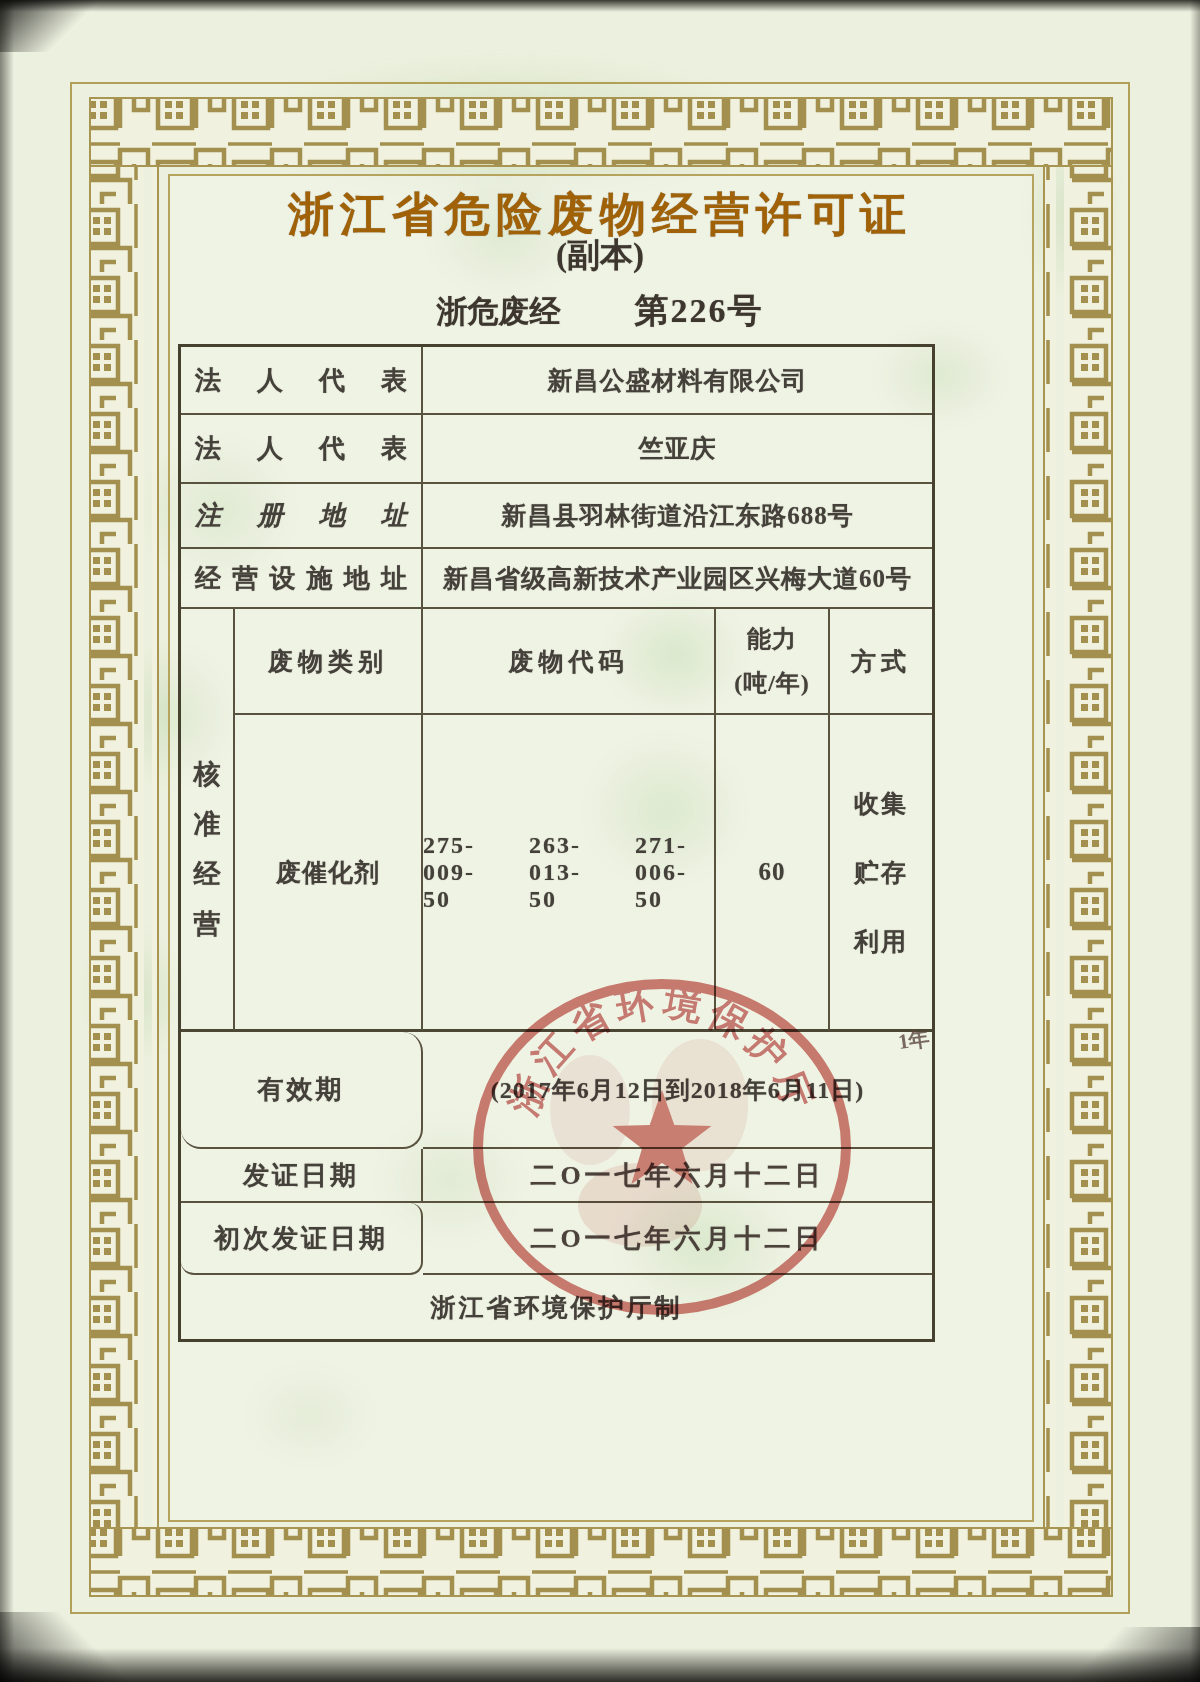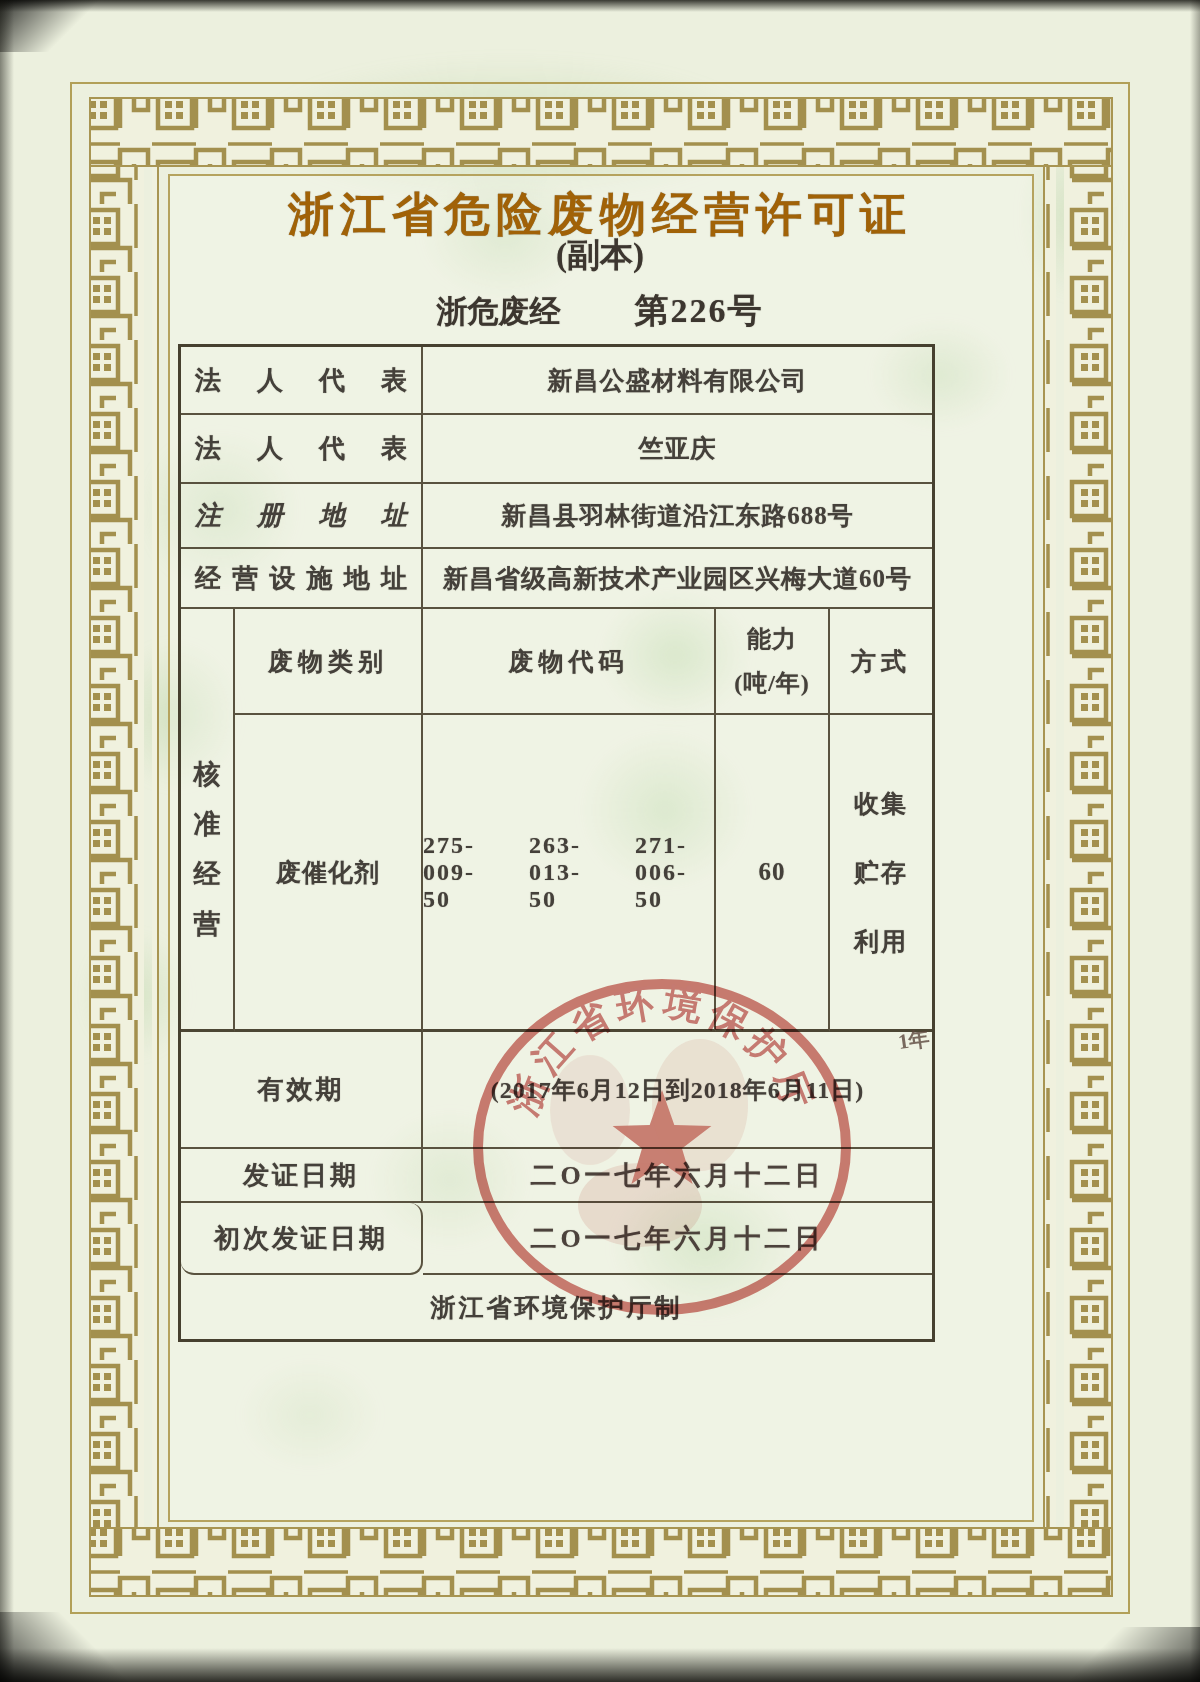"有效期" div.cell { border-radius: none -> 20px }
